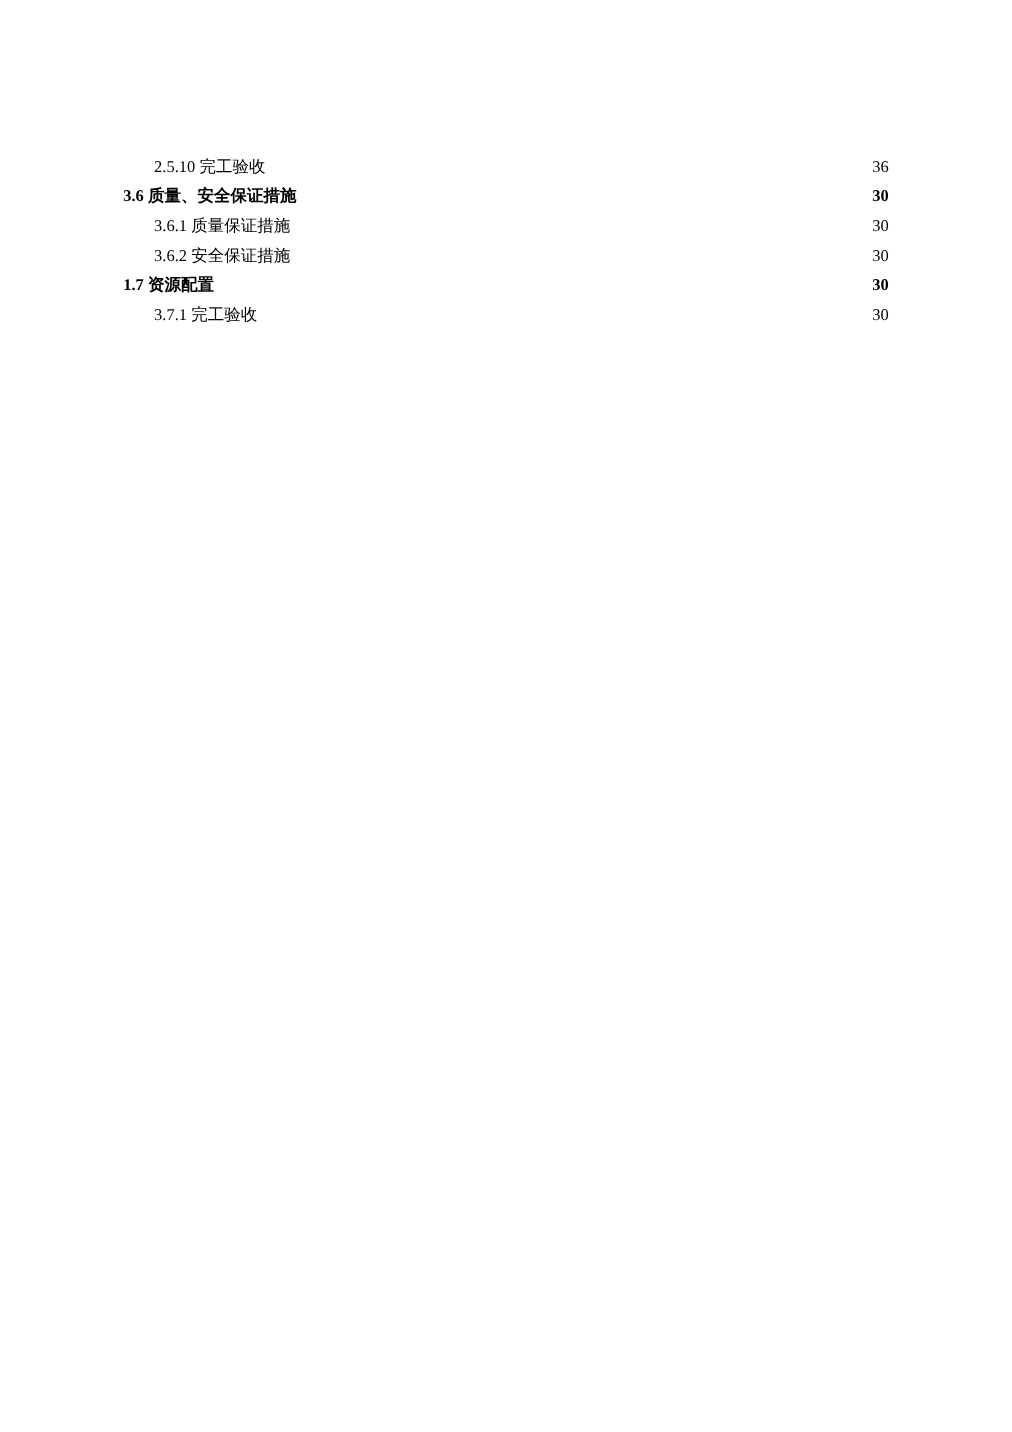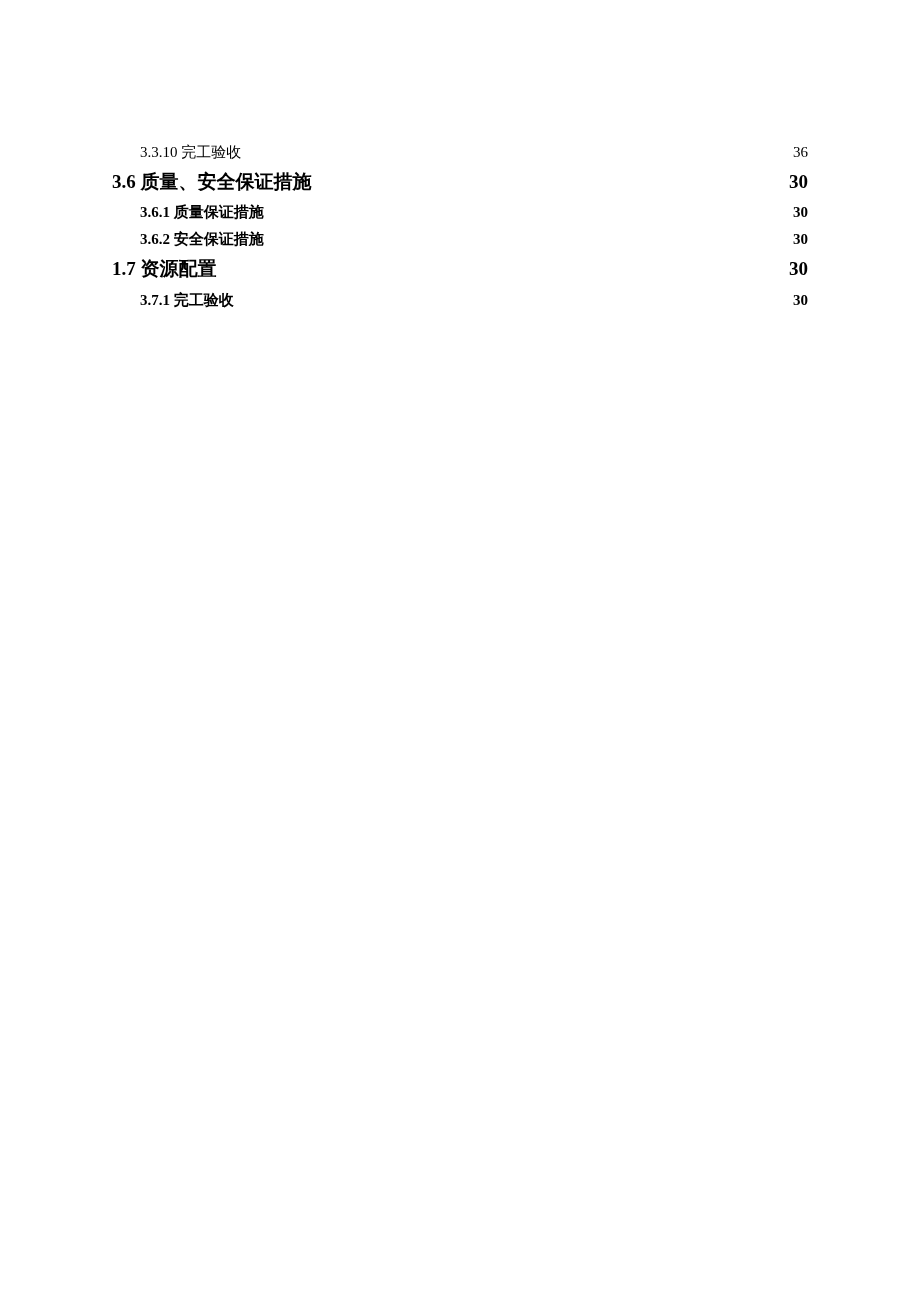"3.3.10 完工验收" span.toc-label { text: 3.3.10 -> 2.5.10 }
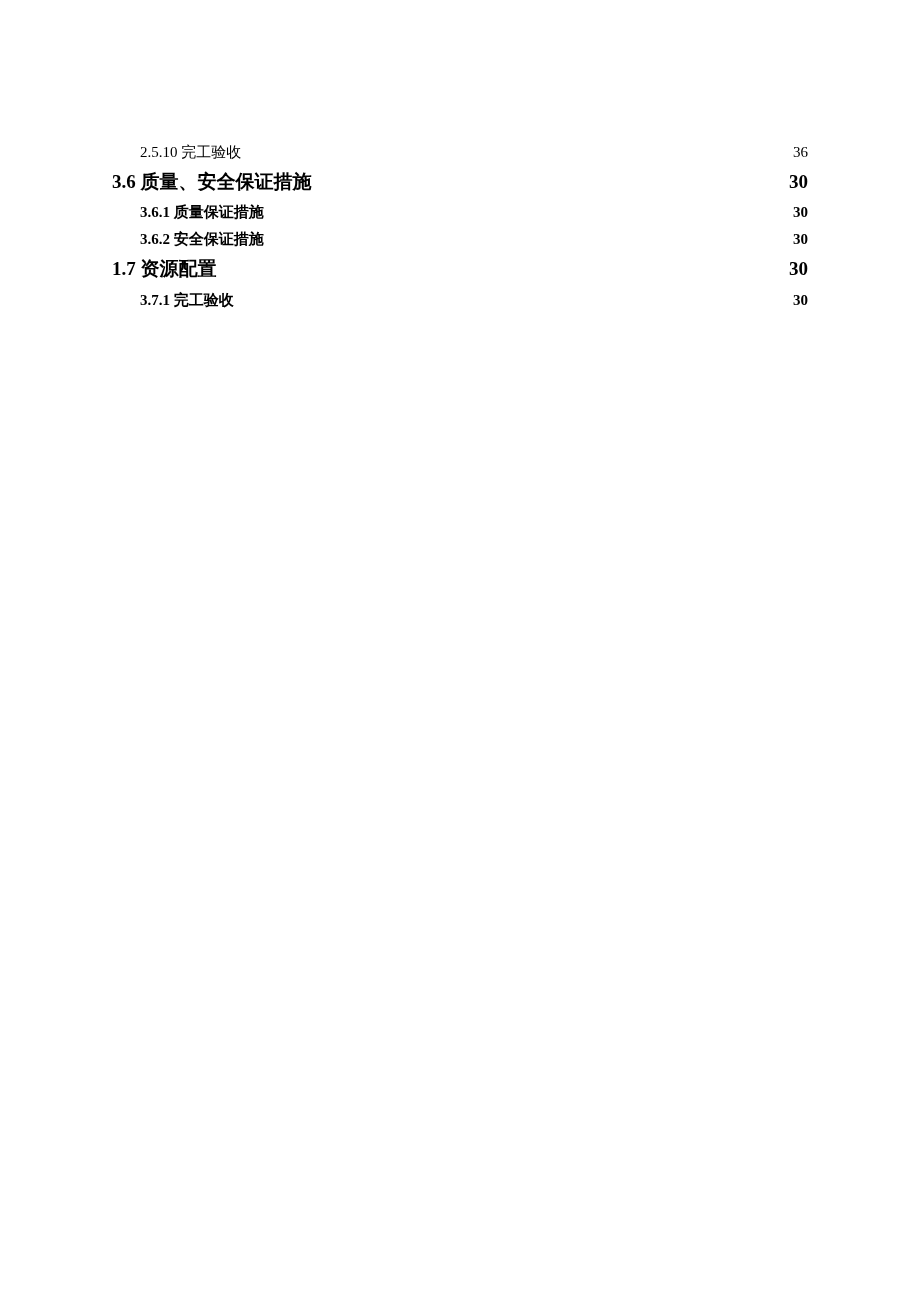"3.6 质量、安全保证措施" .toc-entry.level-1 { font-size: 19px -> 15px }
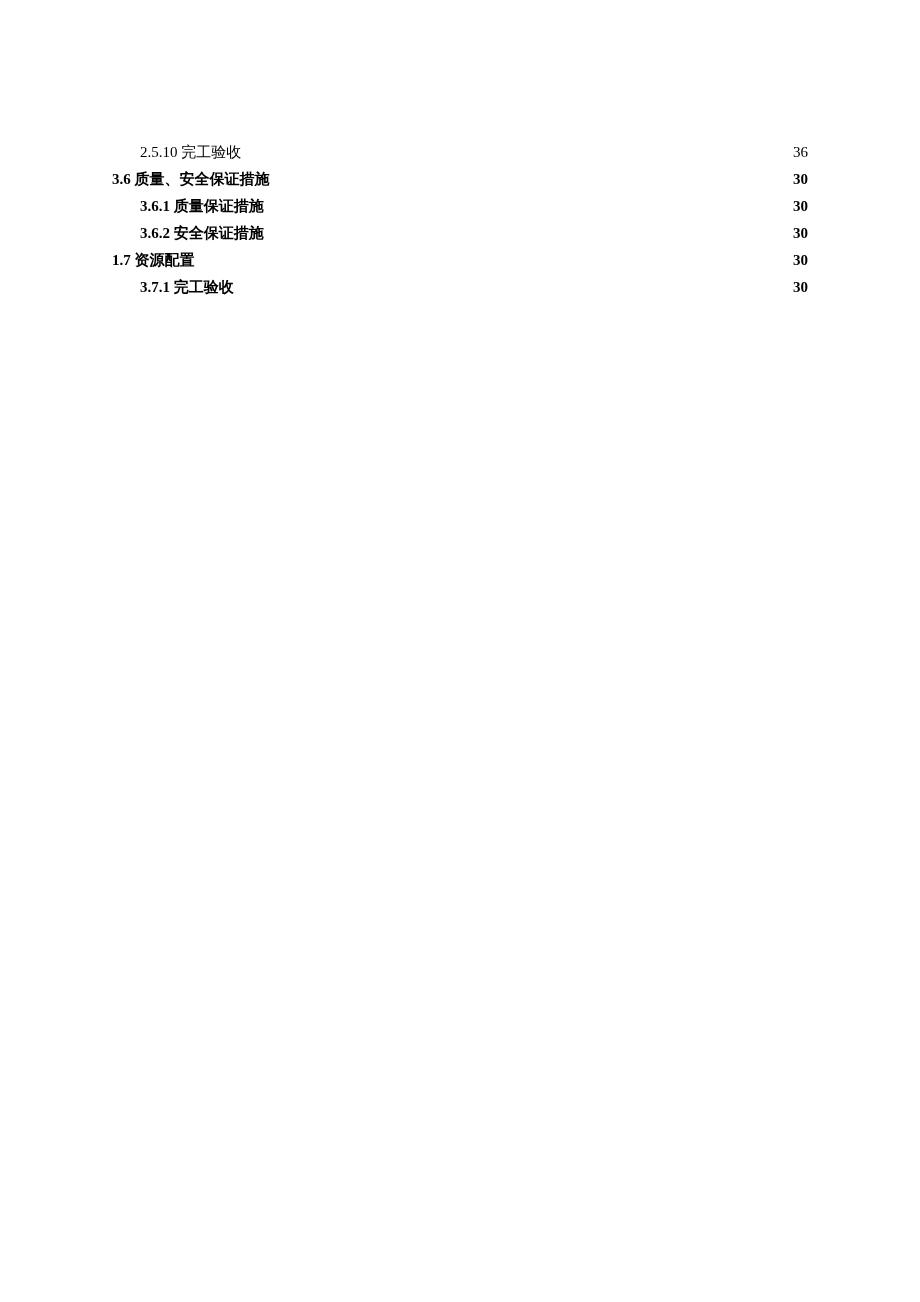"3.6.1 质量保证措施" .toc-entry.level-2 { font-weight: bold -> normal }
